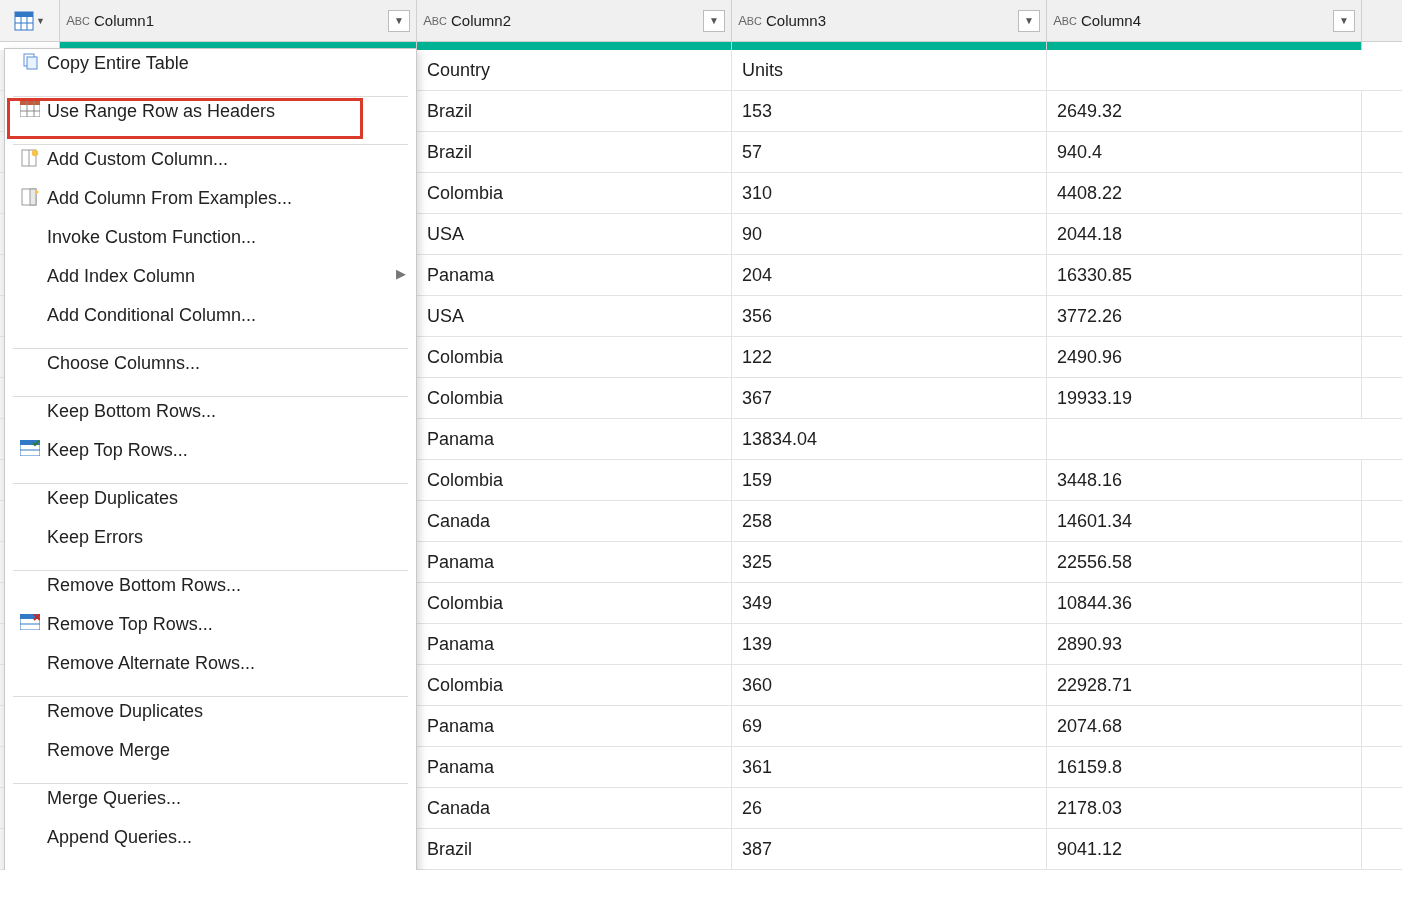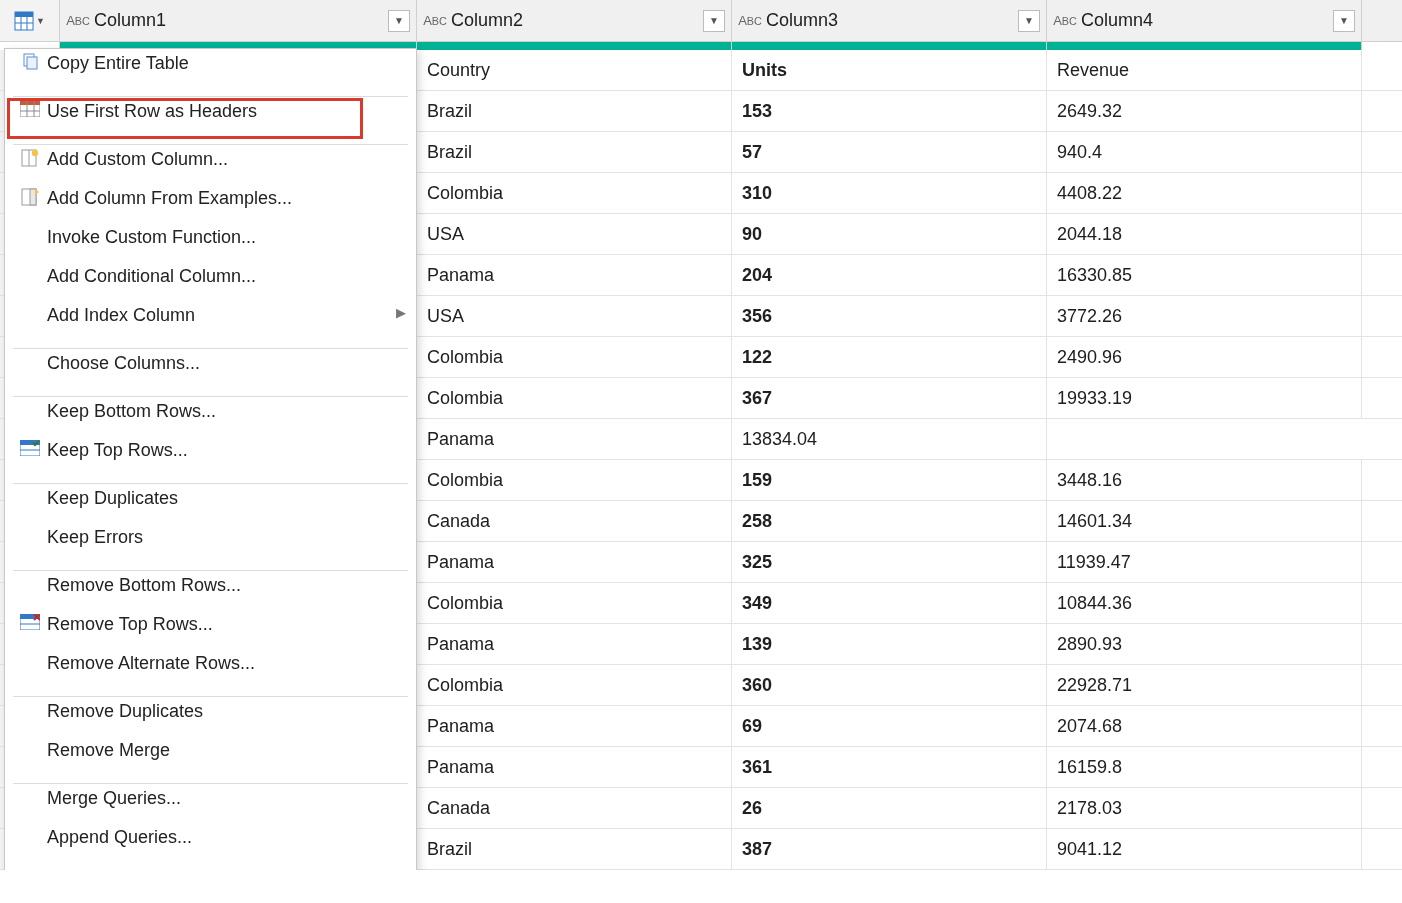"Column1" .col-hdr .label { font-size: 18px -> 15px }
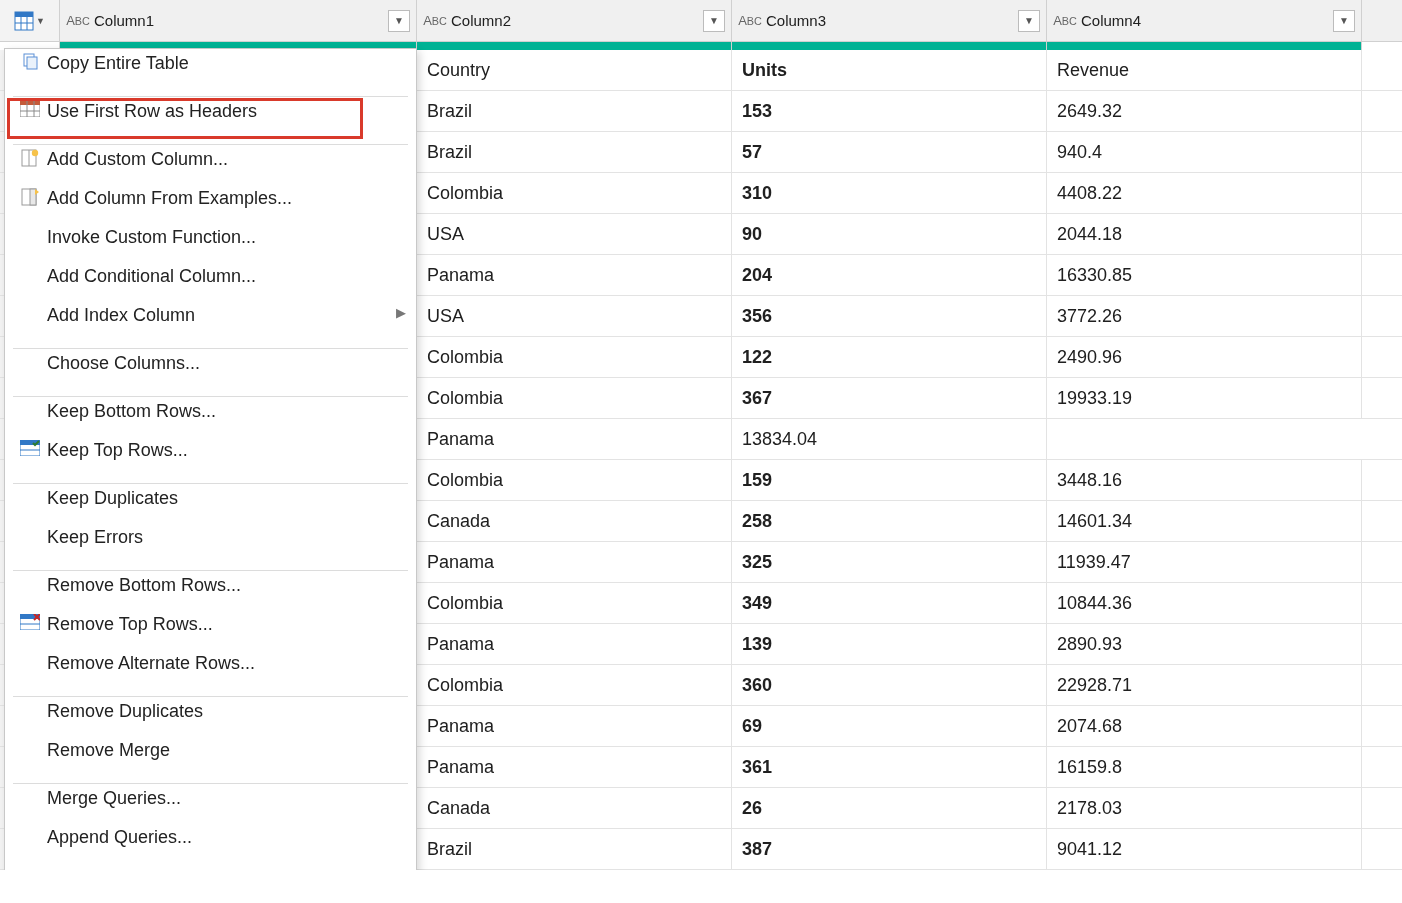"Units" .cell.c3 { font-weight: bold -> none }
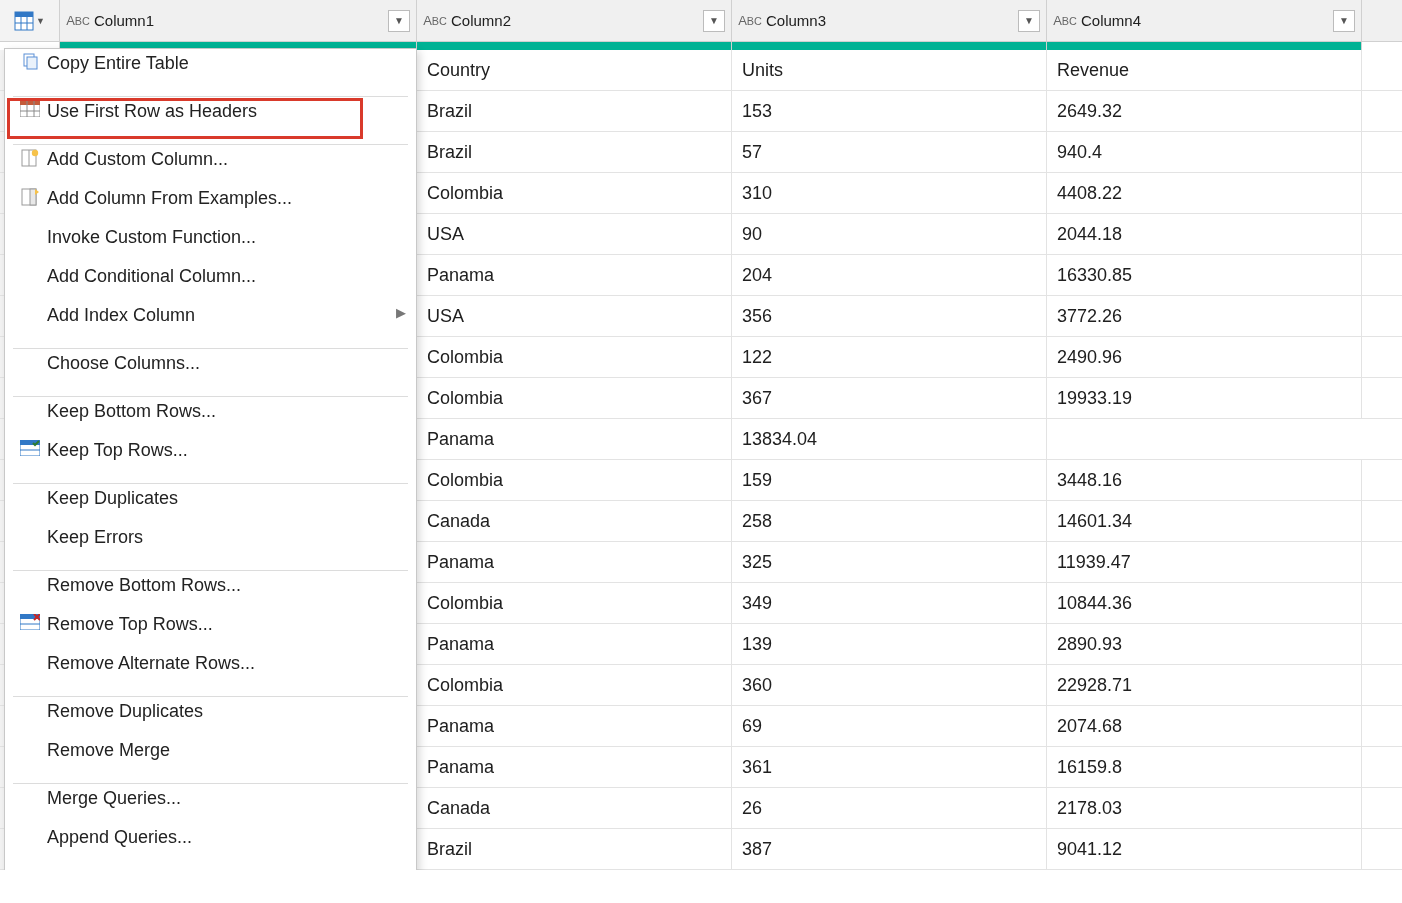"Revenue" div.cell { html: <div>Revenue</div> -> none }
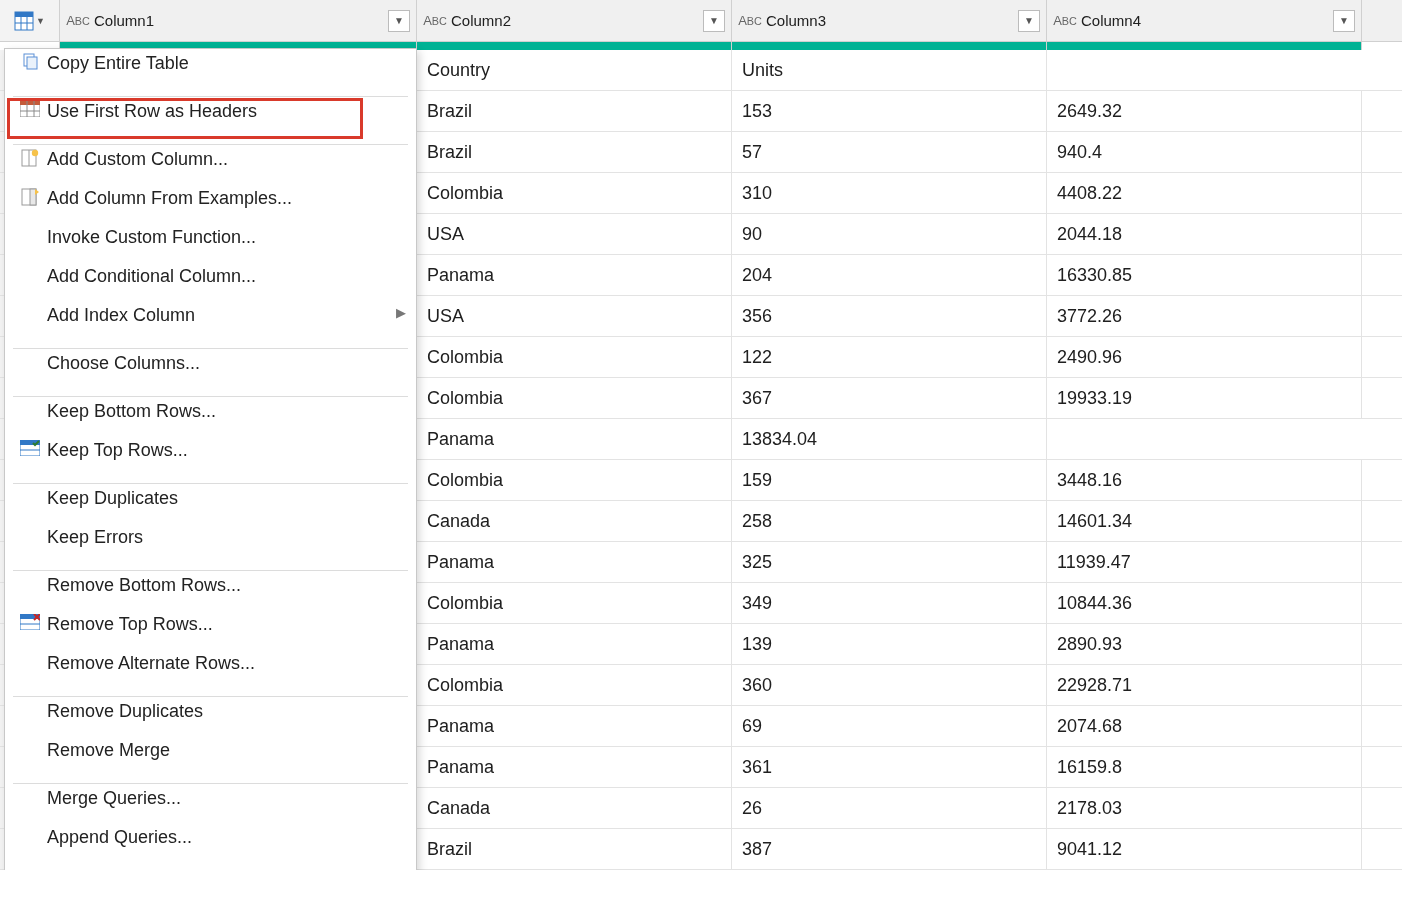"Use First Row as Headers" span.lbl { text: First -> Range }
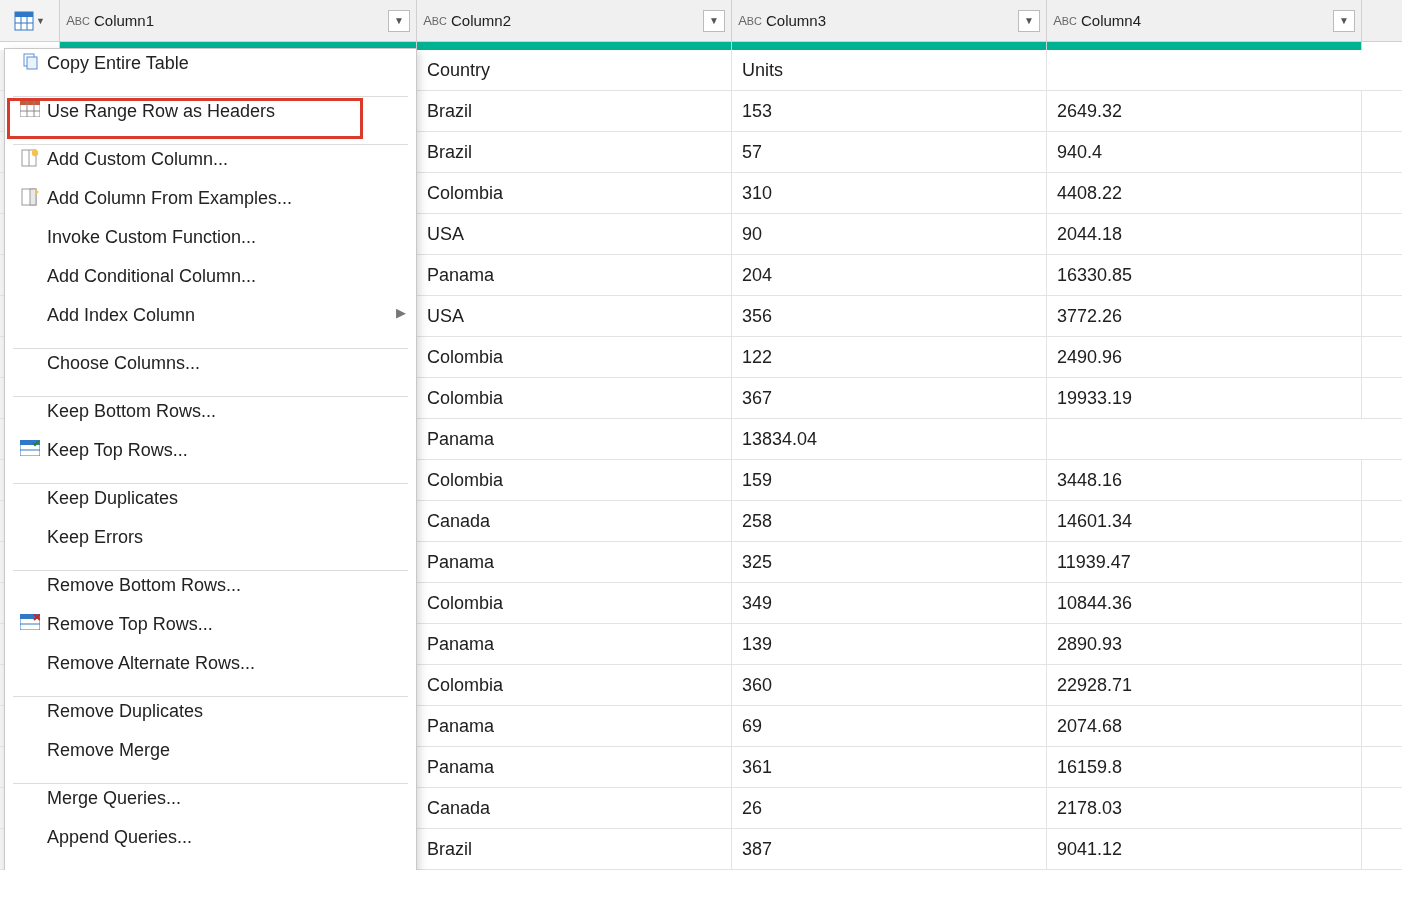"Add Conditional Column..." div.ctx-item { order: before "Add Index Column" -> after "Add Index Column" }
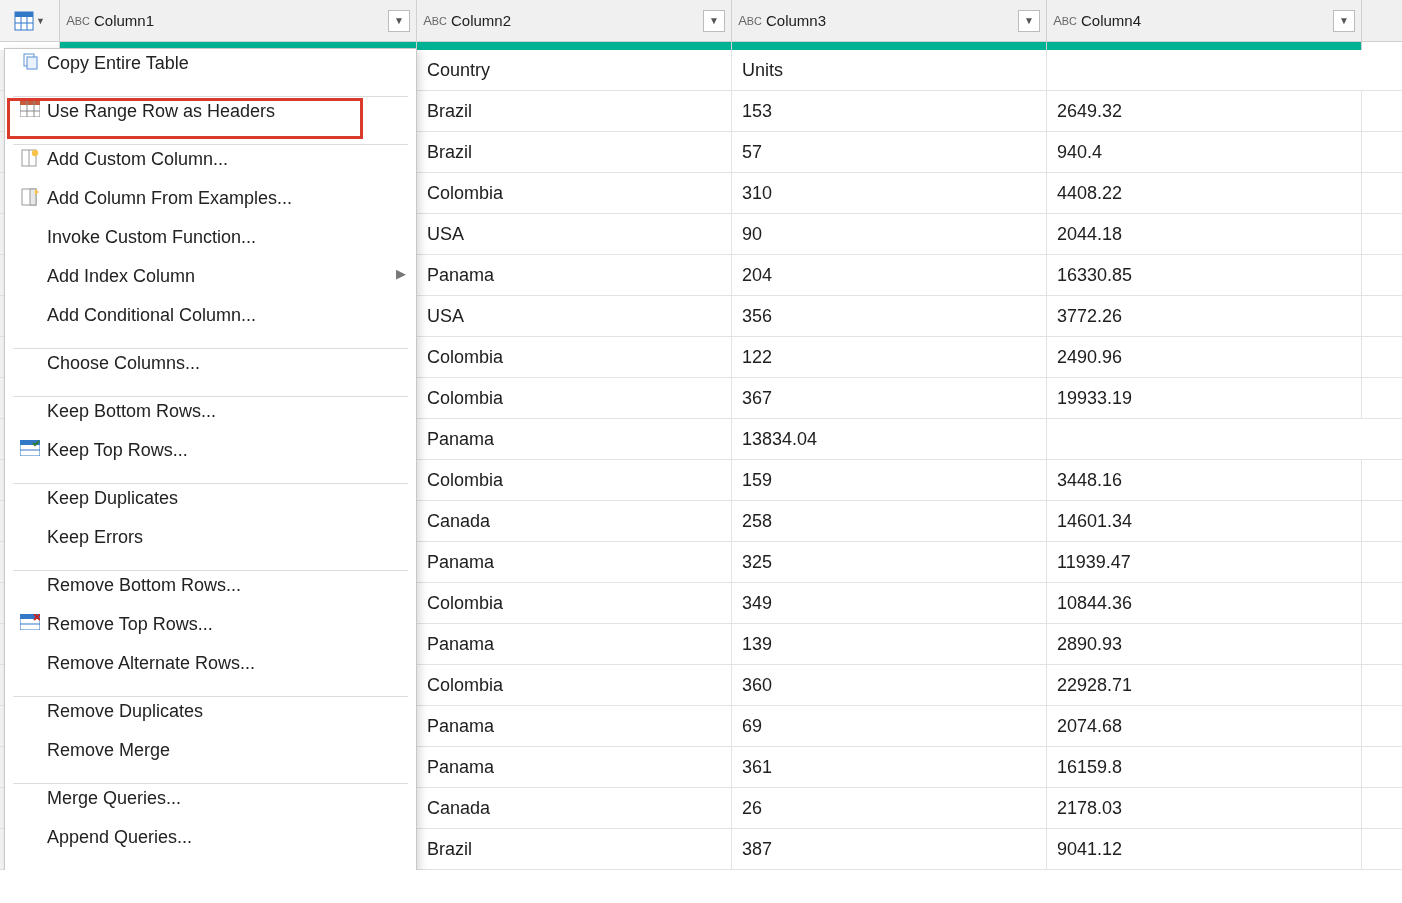"11939.47" div.cell { text: 11939.47 -> 22556.58 }
